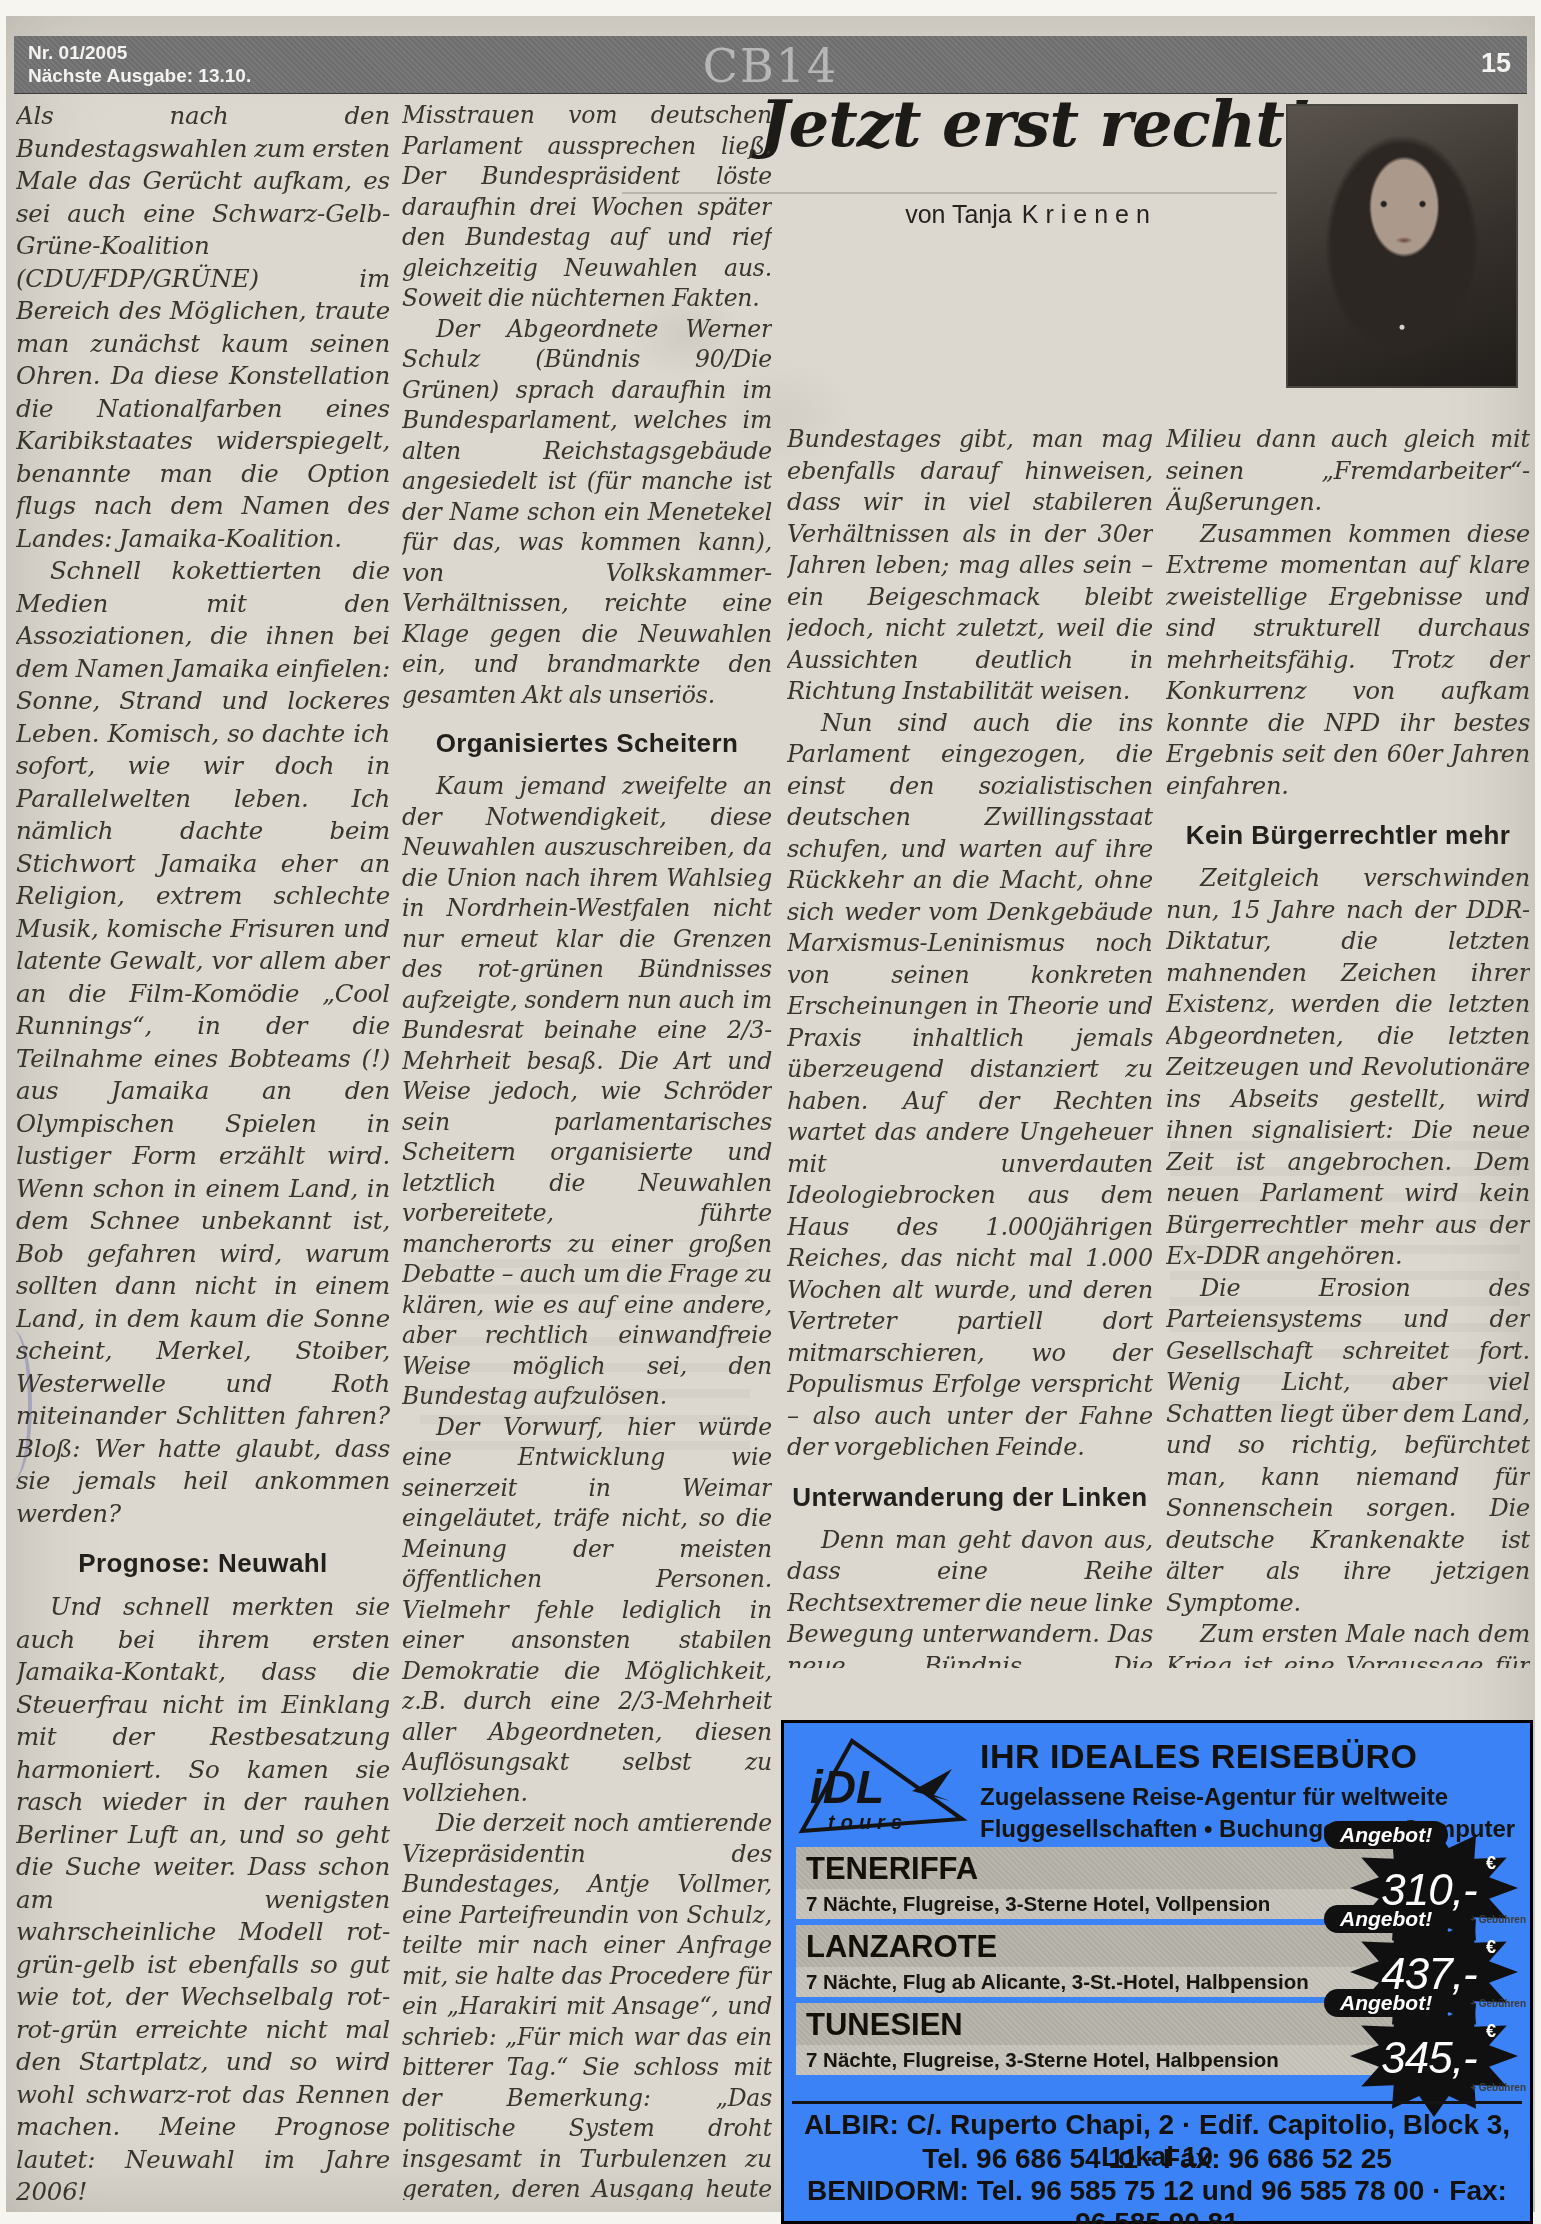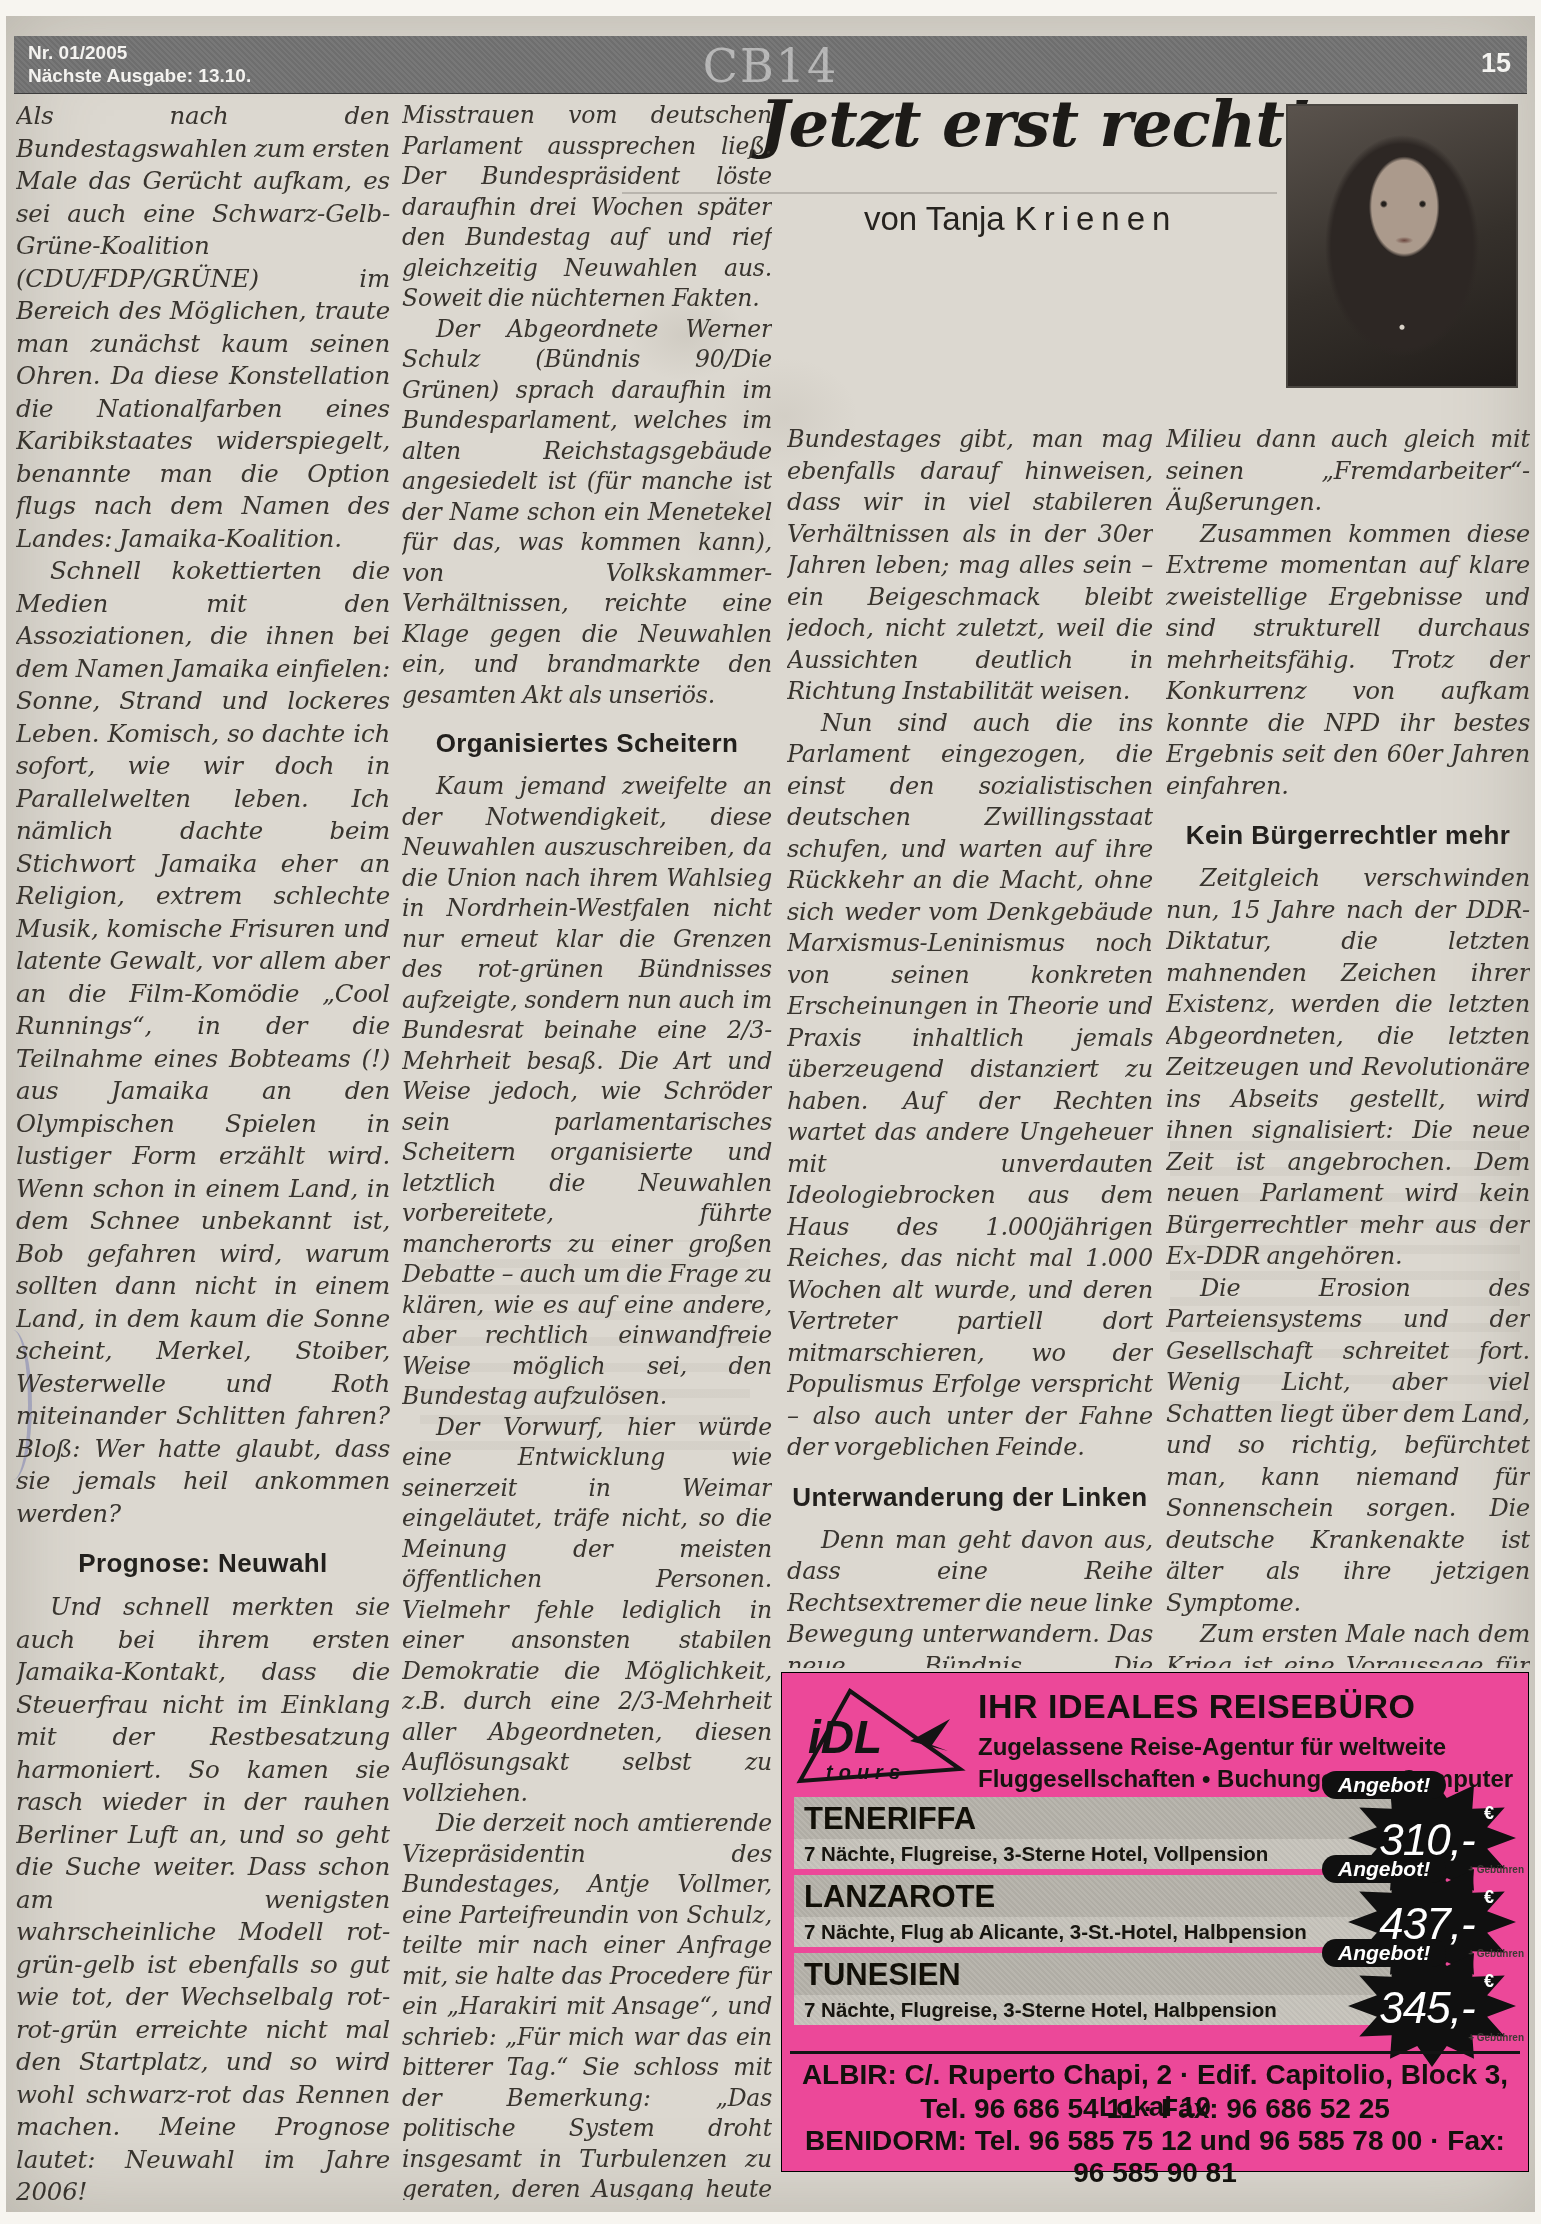"von Tanja Krienen" .byline { font-size: 33px -> 25px; left: 864px -> 831px; text-align: left -> center }
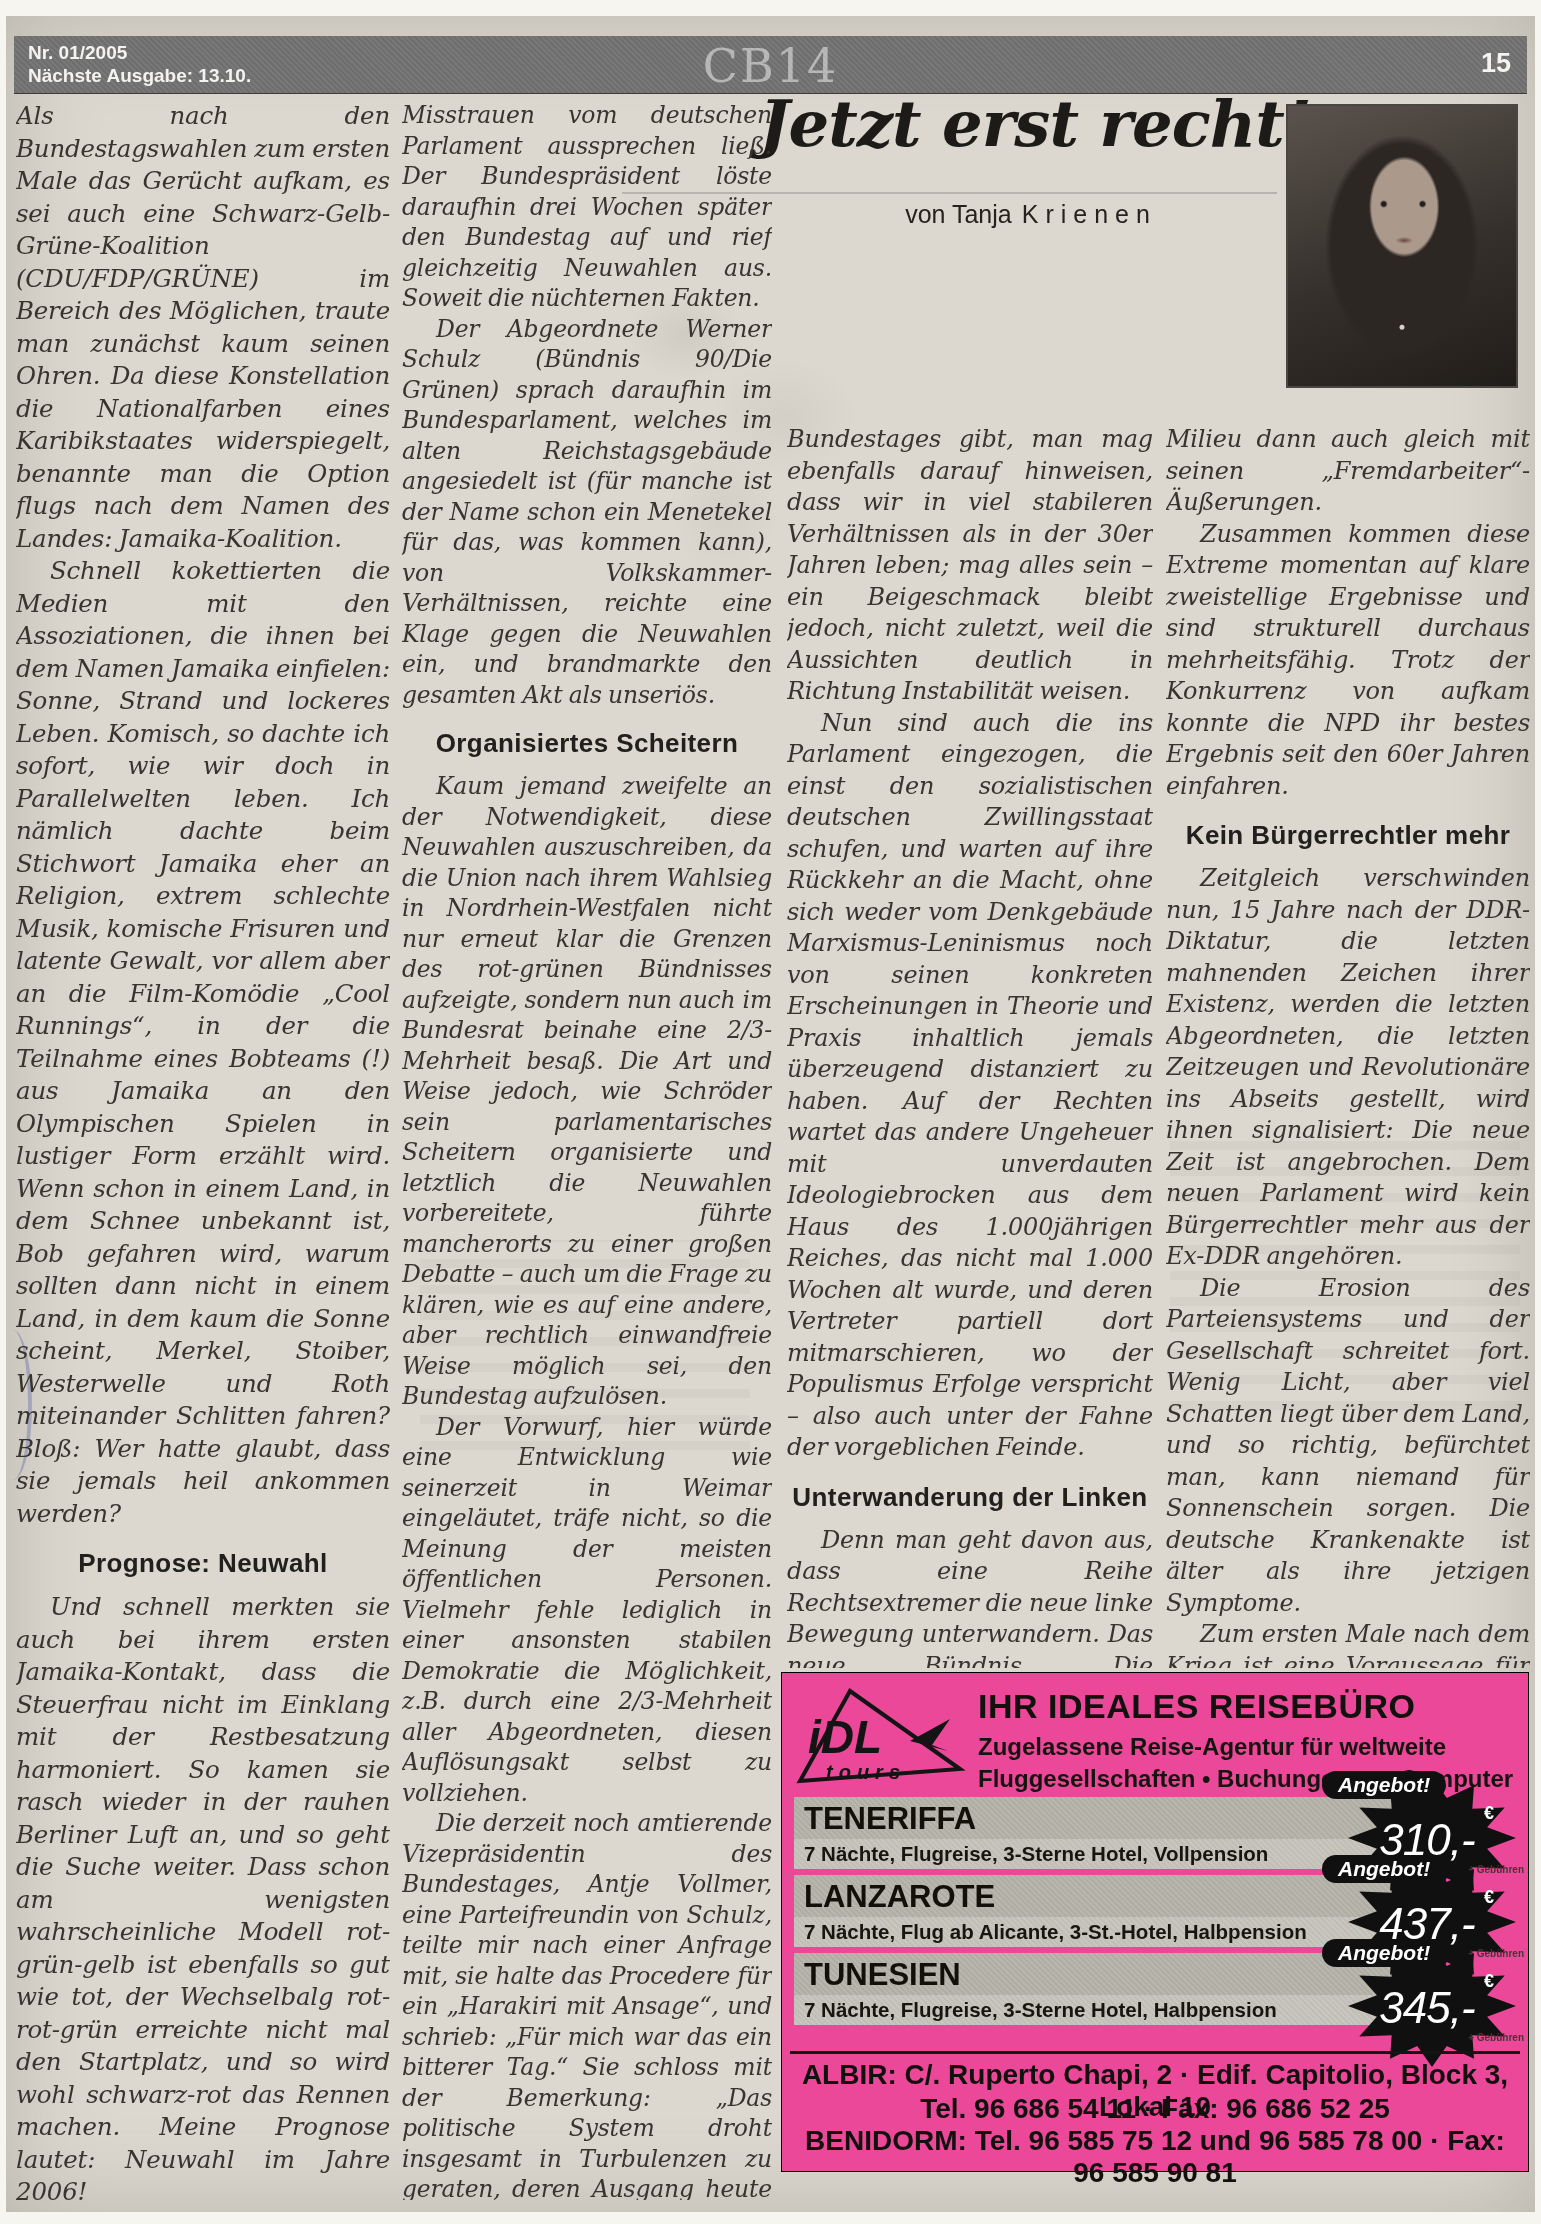"iDL" .ad { background: #ec4899 -> #3b82f6; border: 1px solid #000000 -> 3px solid #000000; top: 1672px -> 1720px }
